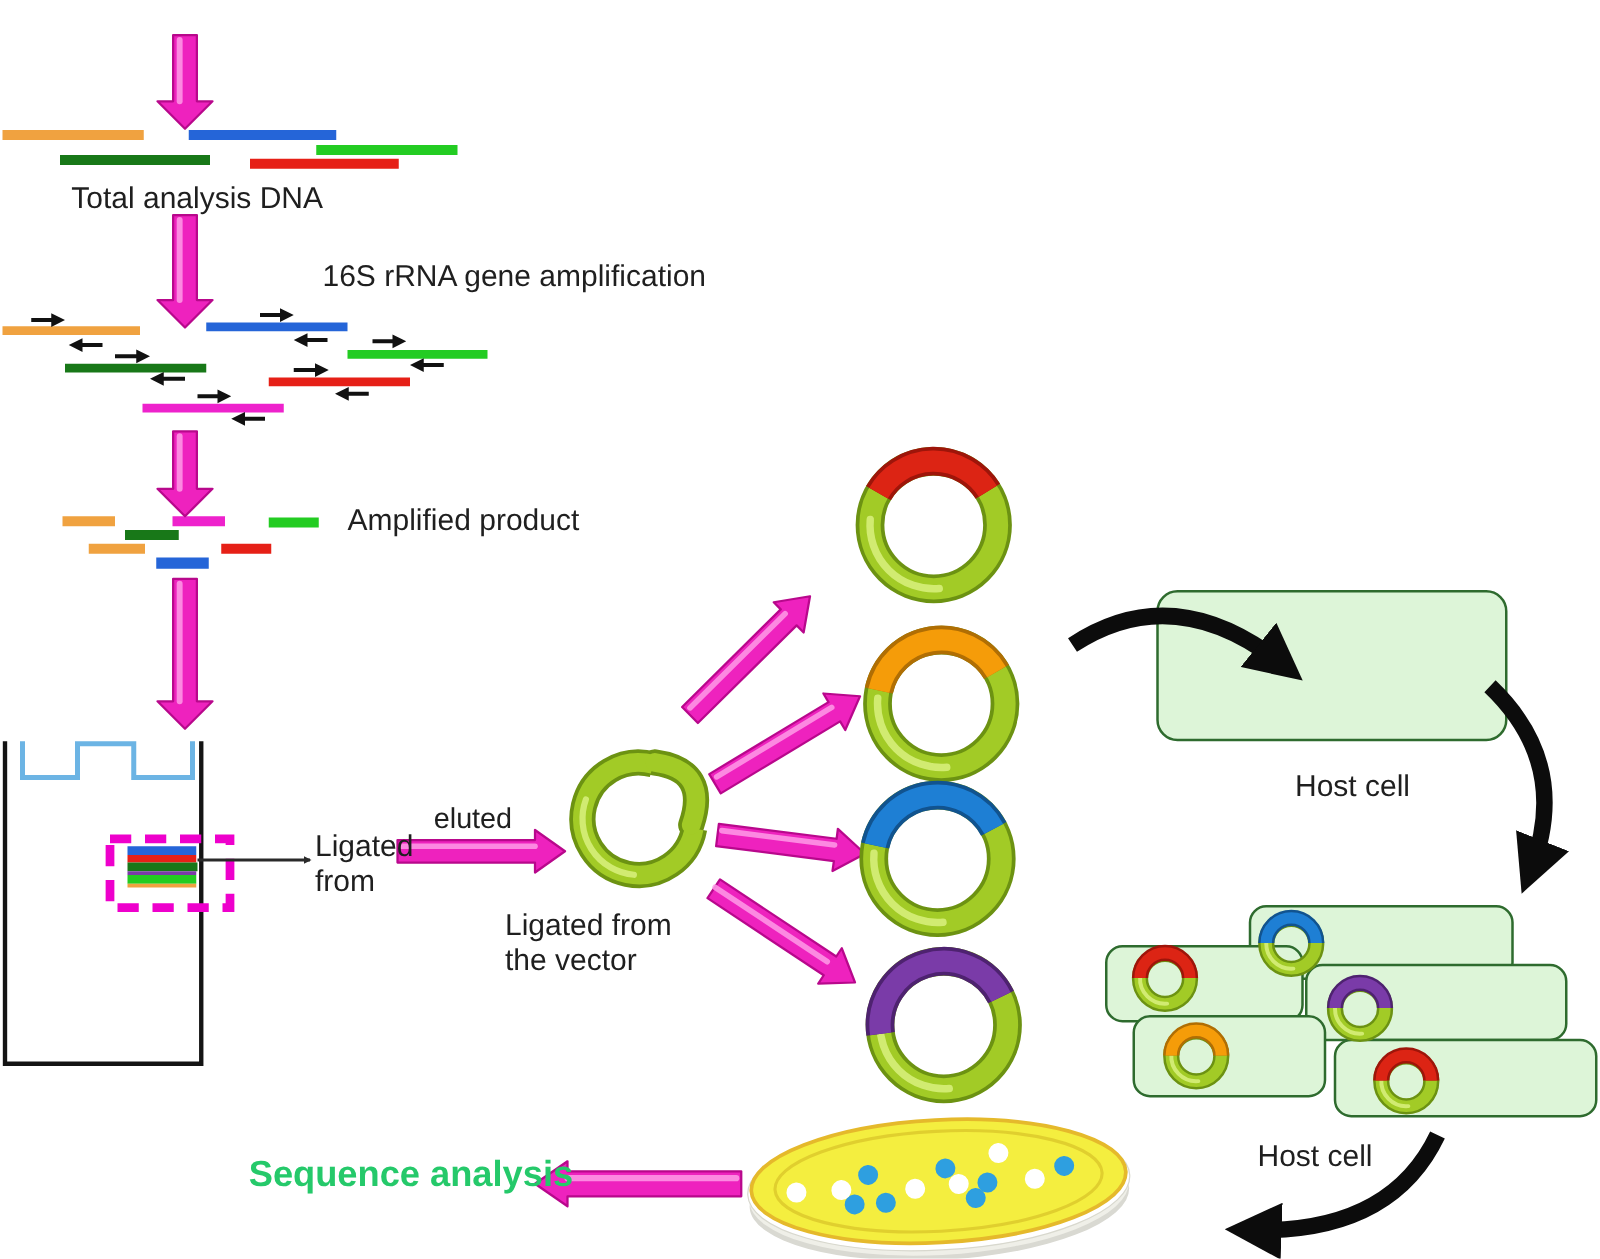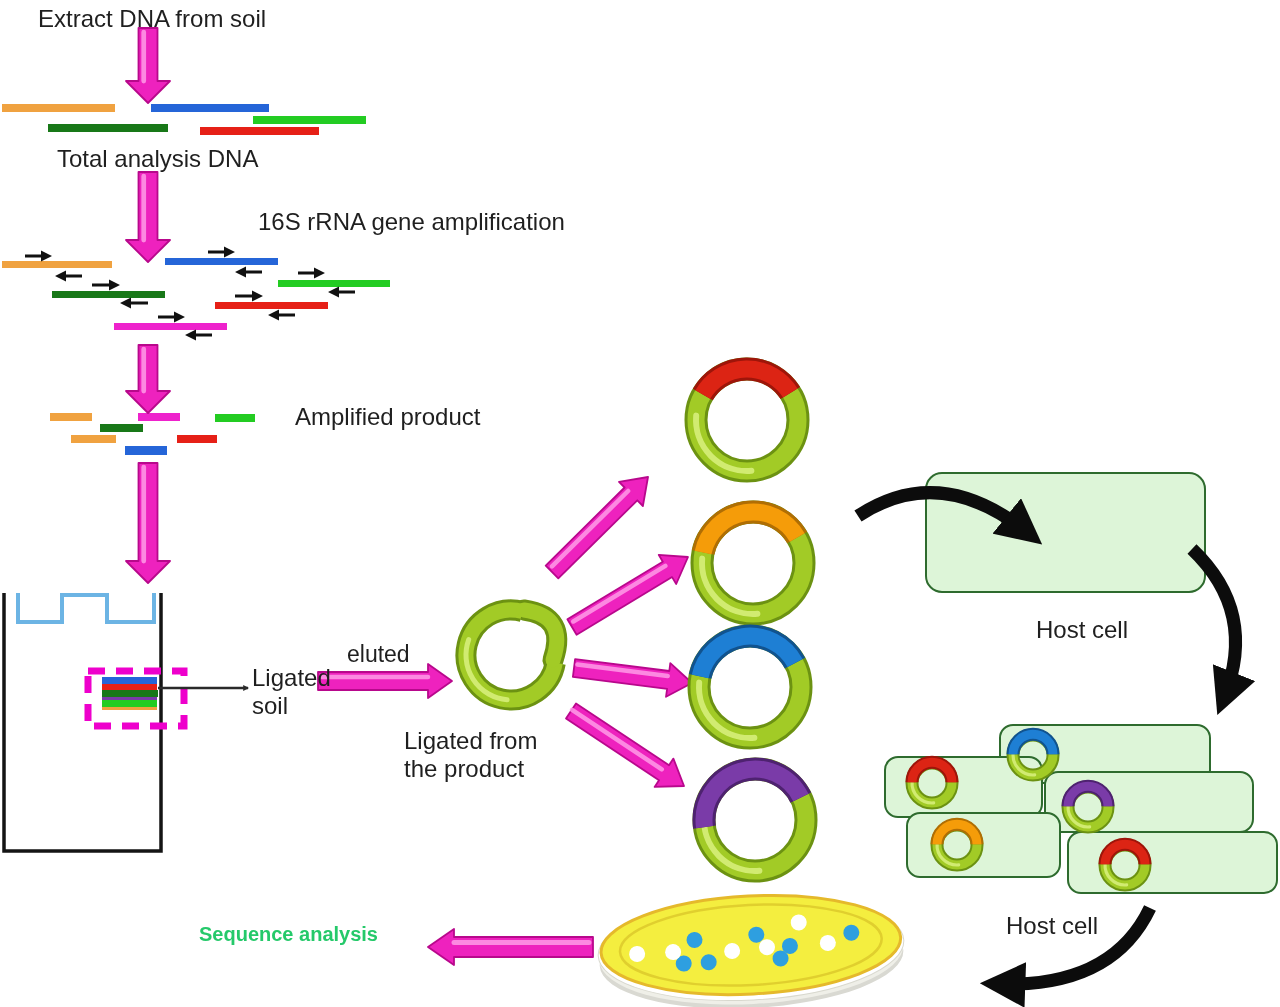"Extract DNA from soil" div.lbl { html: <div>Extract DNA from soil</div> -> none }
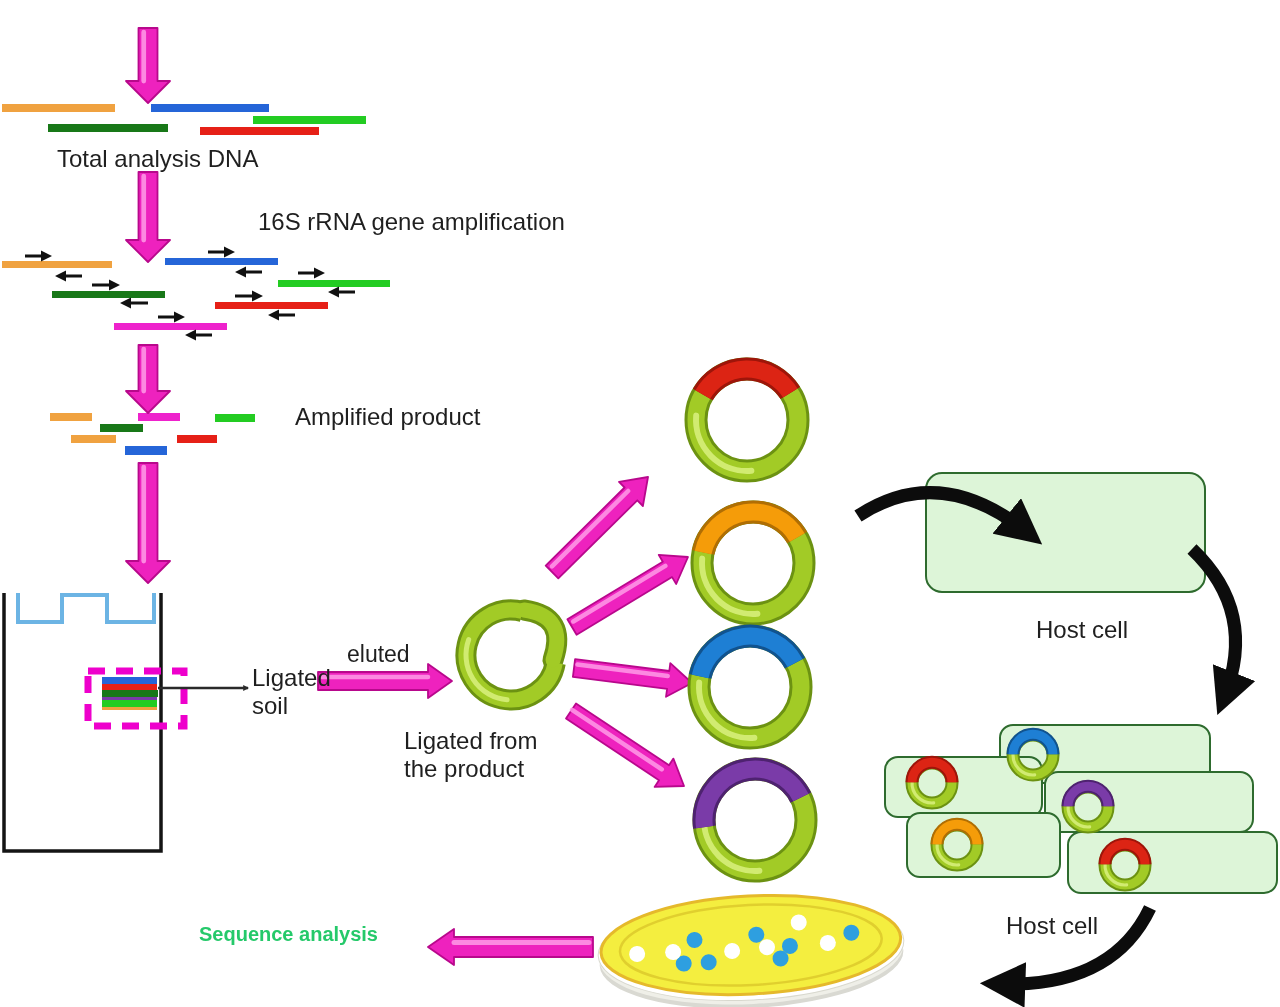"Amplified product" div.lbl { left: 295px -> 278px }
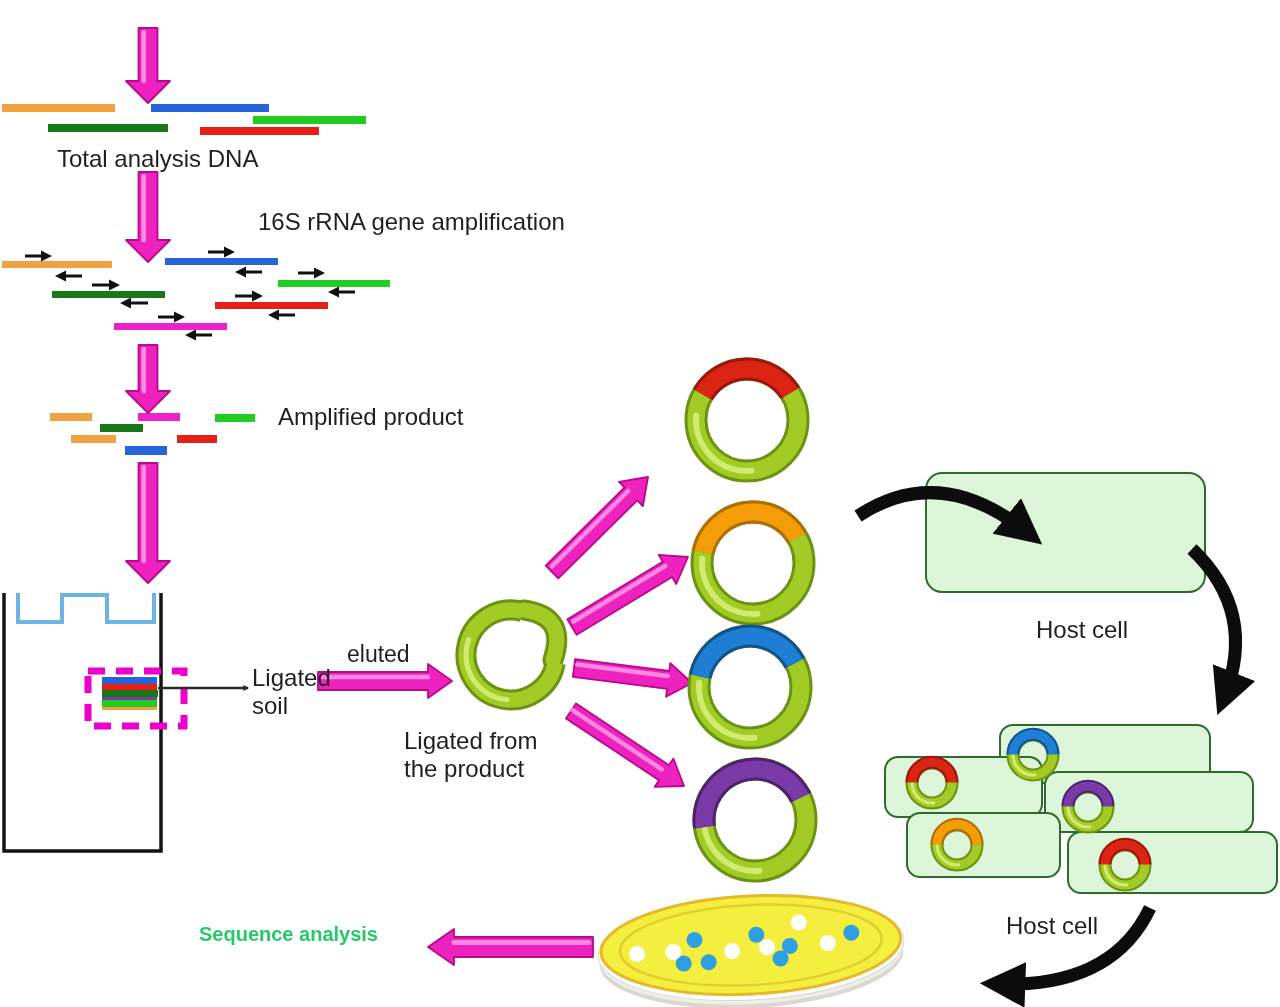"soil" div { text: soil -> from }
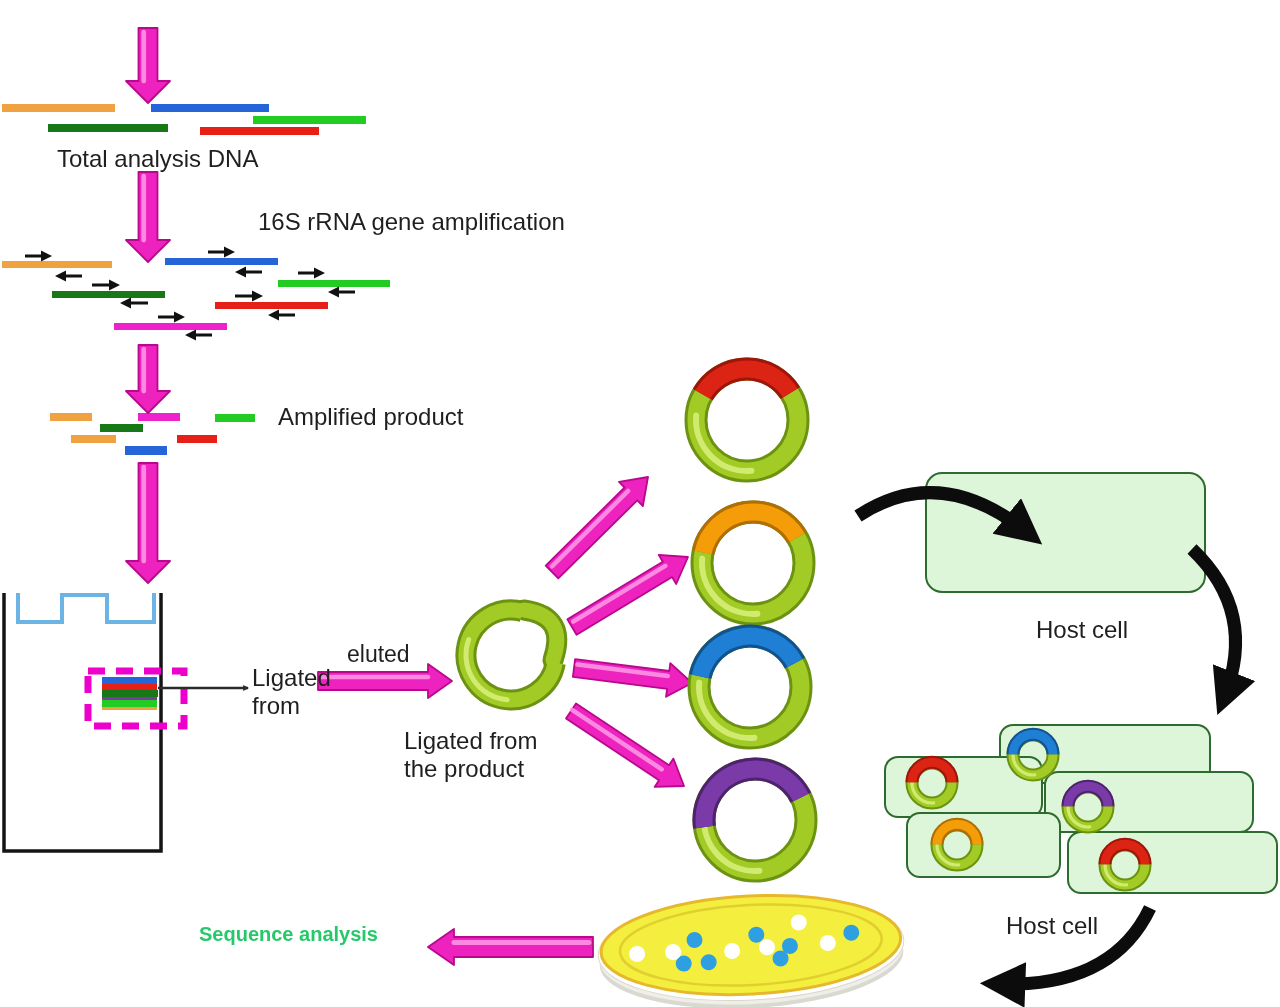"the product" div { text: product -> vector }
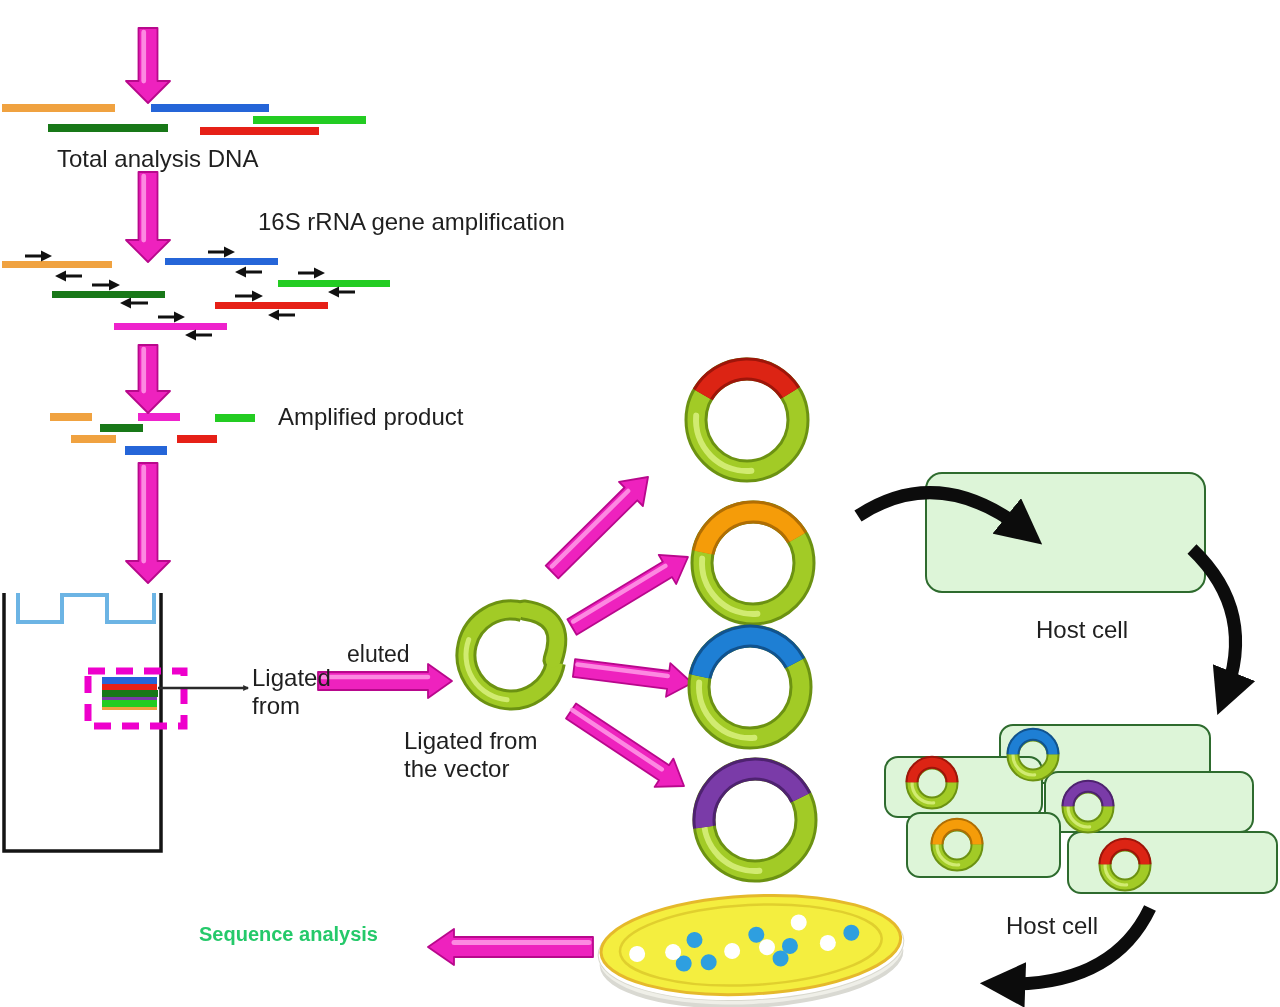"Sequence analysis" .lbl-green { font-size: 20px -> 29px }
